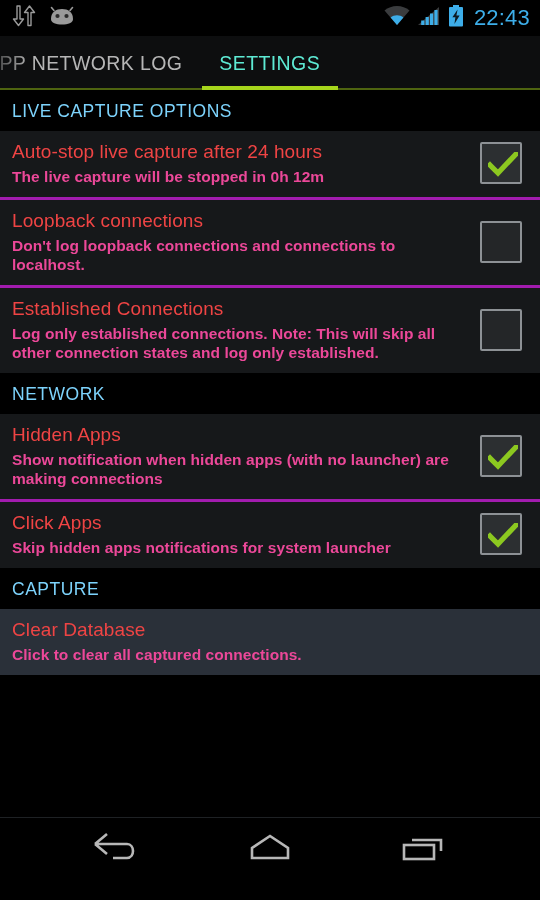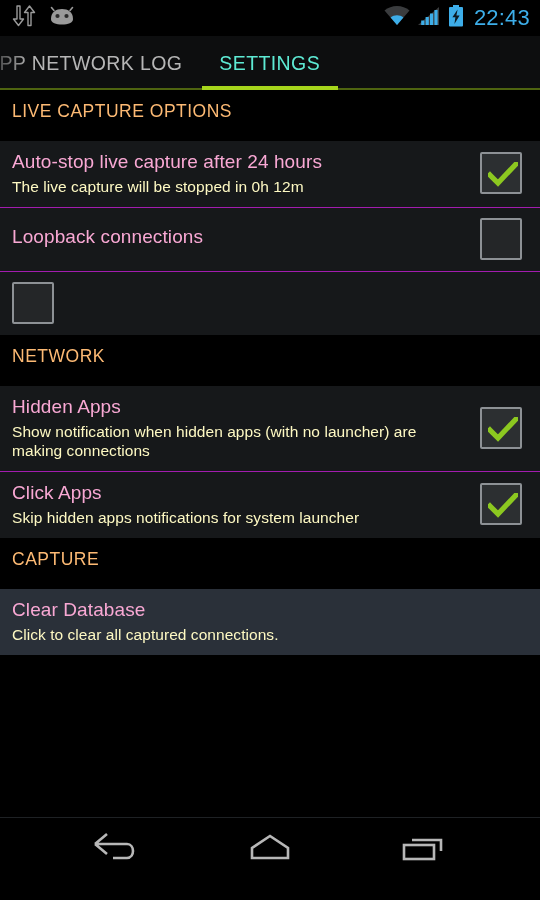"LIVE CAPTURE OPTIONS" .section-header { color: #fdba74 -> #7dd3fc; padding: 11px 0 19px 12px -> 11px 0 9px 12px }
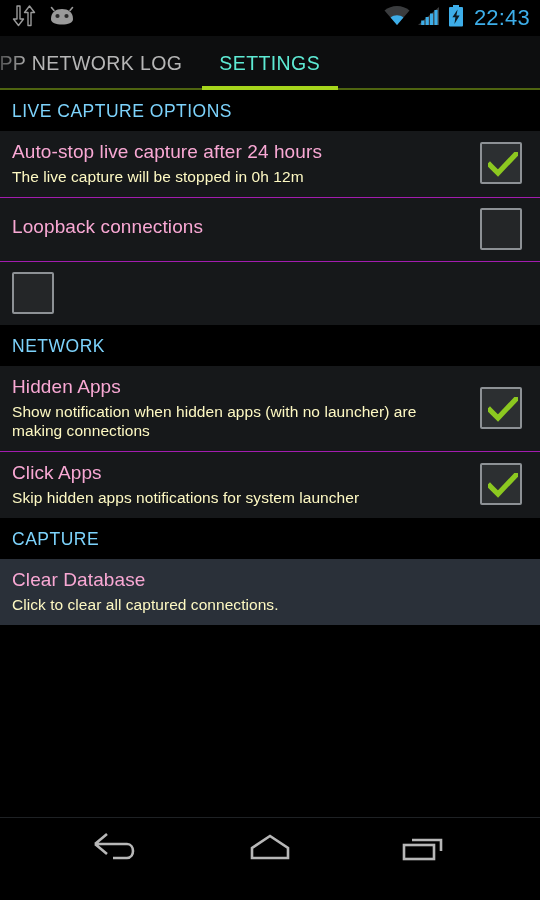"Auto-stop live capture after 24" .row-title { color: #f9a8d4 -> #ef4444 }
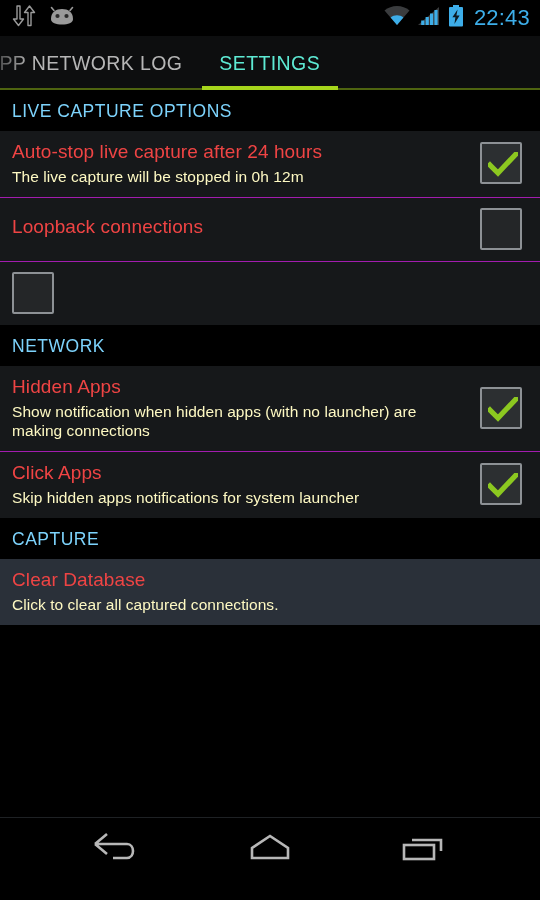"The live capture will be" .row-summary { color: #fef9c3 -> #ec4899; font-weight: none -> bold }
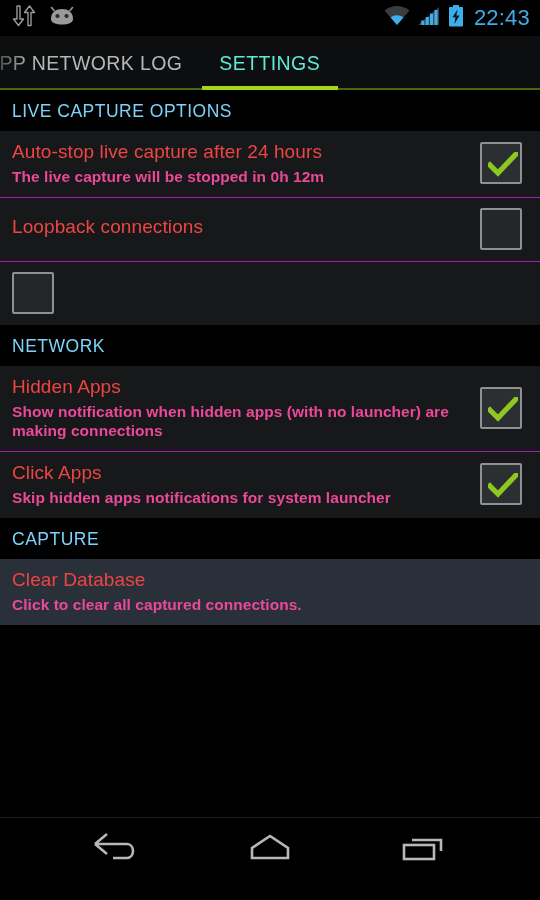"Loopback connections" .row { border-top: 1px solid #a21caf -> 3px solid #a21caf }
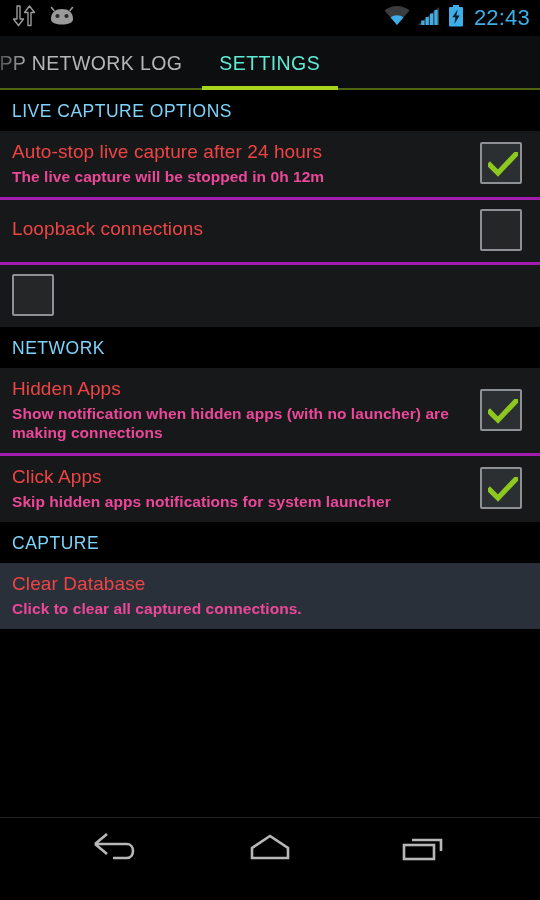"Don't log loopback connections and" div.row-summary { html: none -> <div>Don't log loopback connections and connections to localhost.</div> }
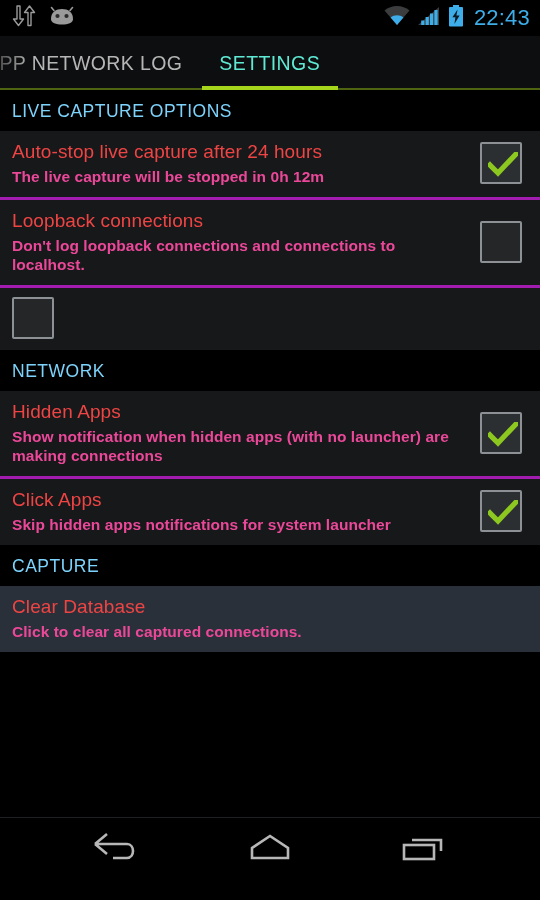"Established Connections" div.row-text { html: none -> <div> <div>Established Connections</div> <div>Log only established connections. Note: This will skip all other connection states and log only established.</div> </div> }
